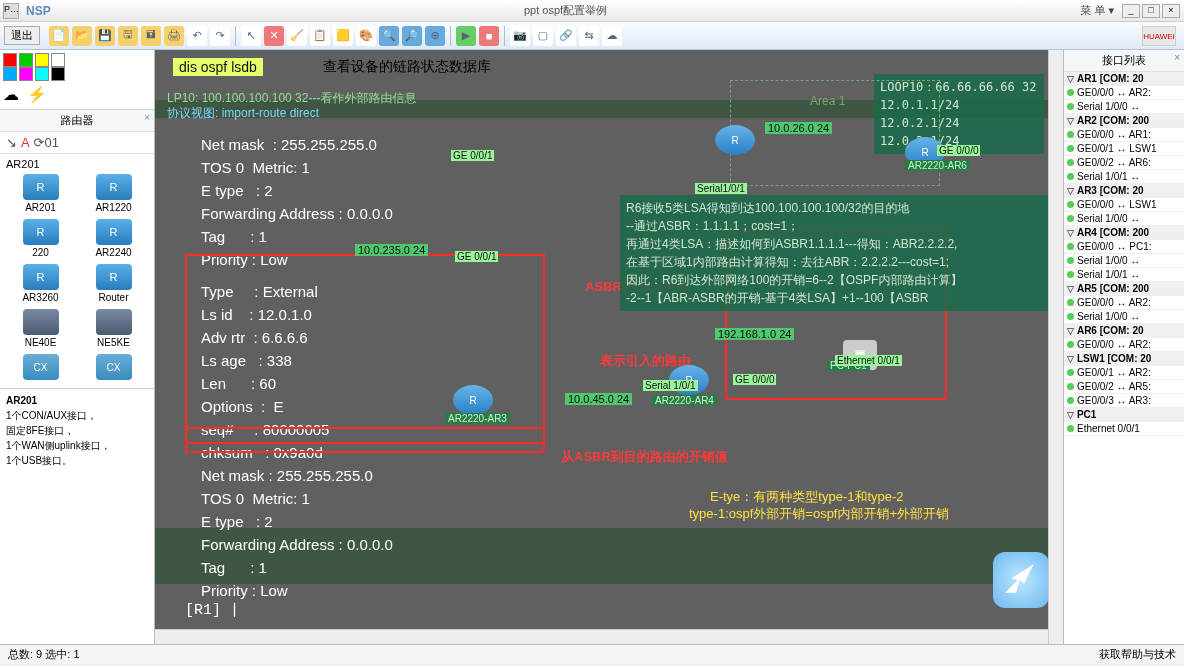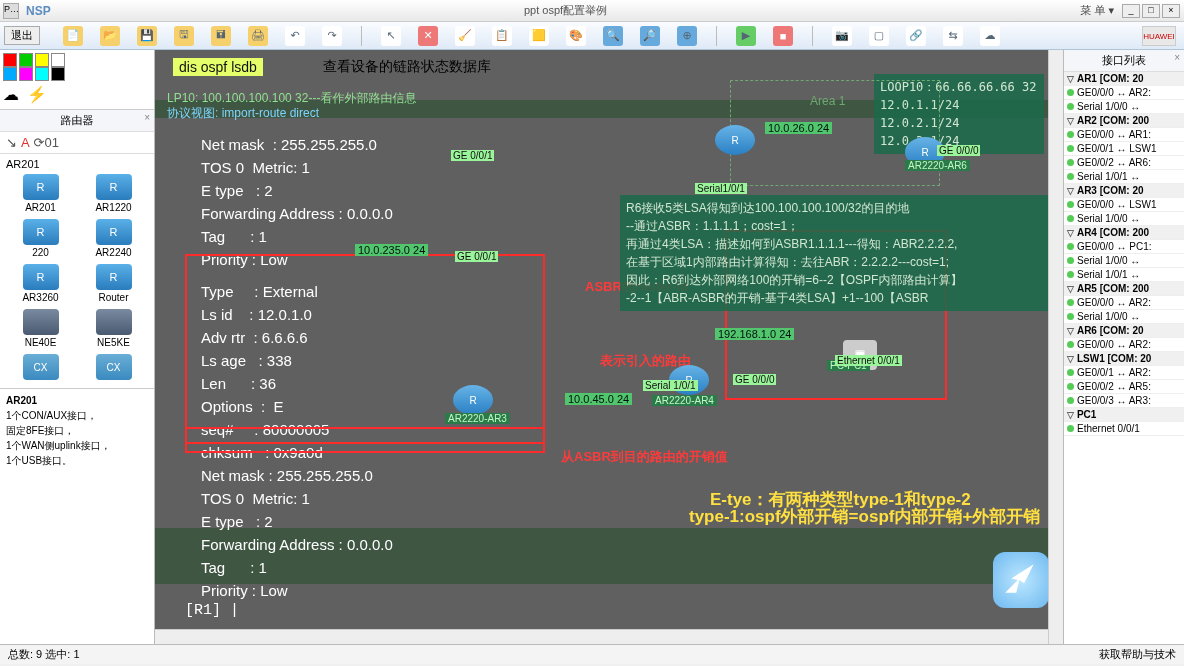"退出" .toolbar { gap: 17px -> 3px }
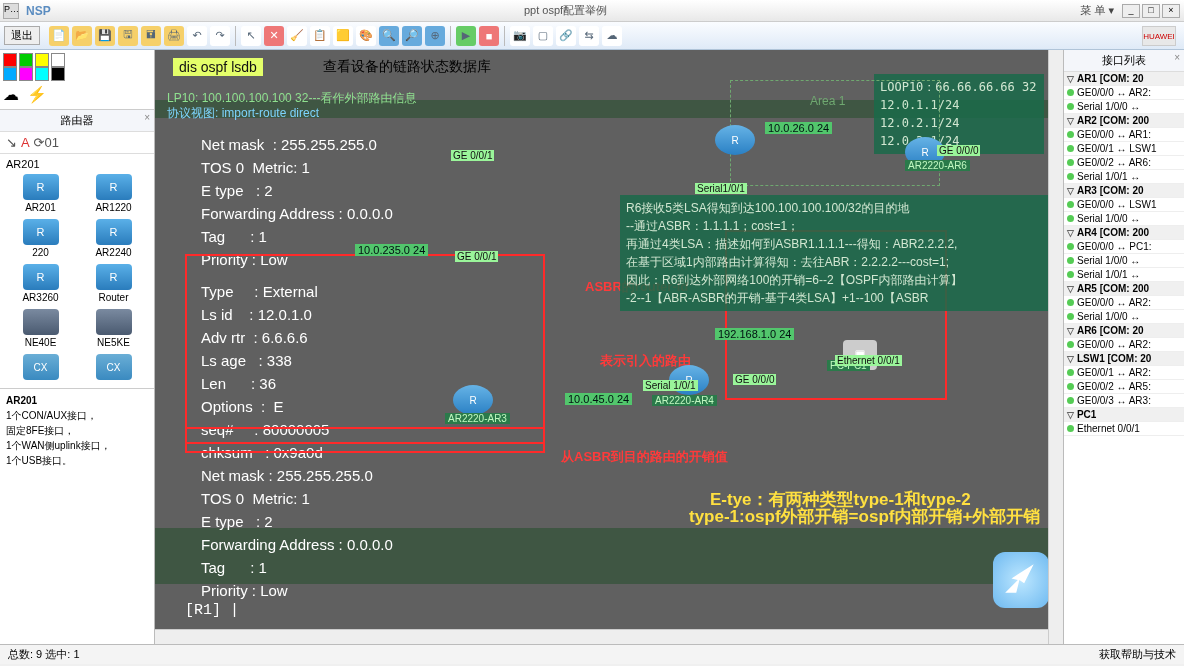"Len : 36" span { text: 36 -> 60 }
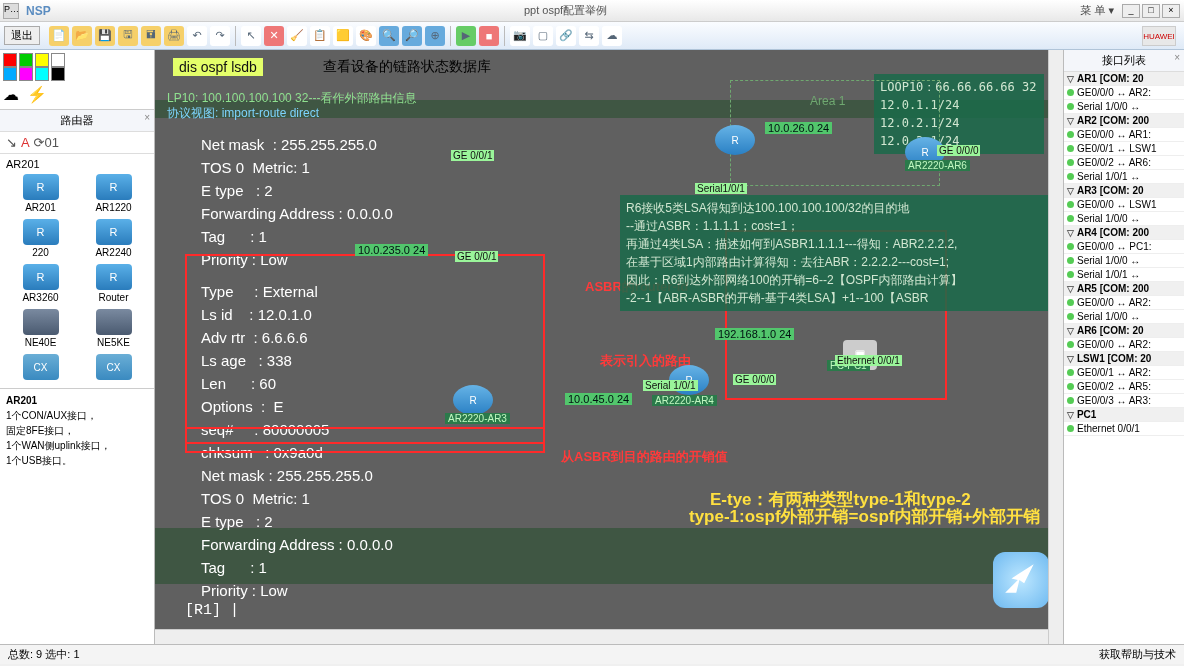"E-tye：有两种类型type-1和type-2" .yellowtxt { font-size: 17px -> 13px; font-weight: bold -> normal }
